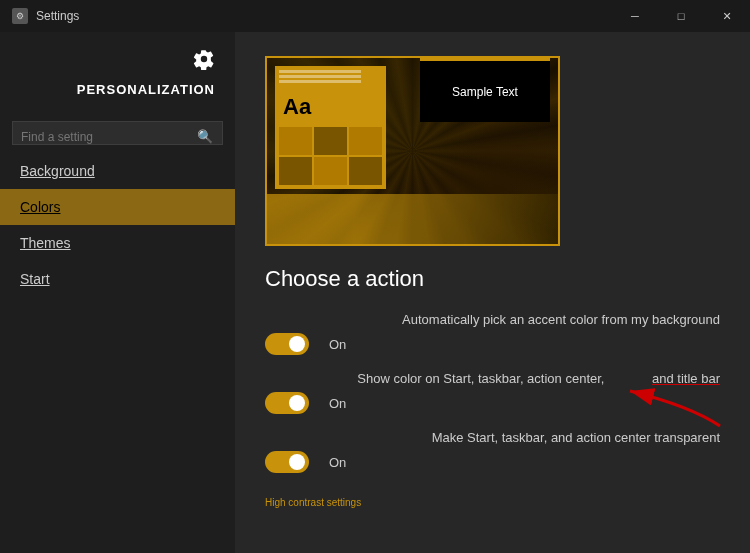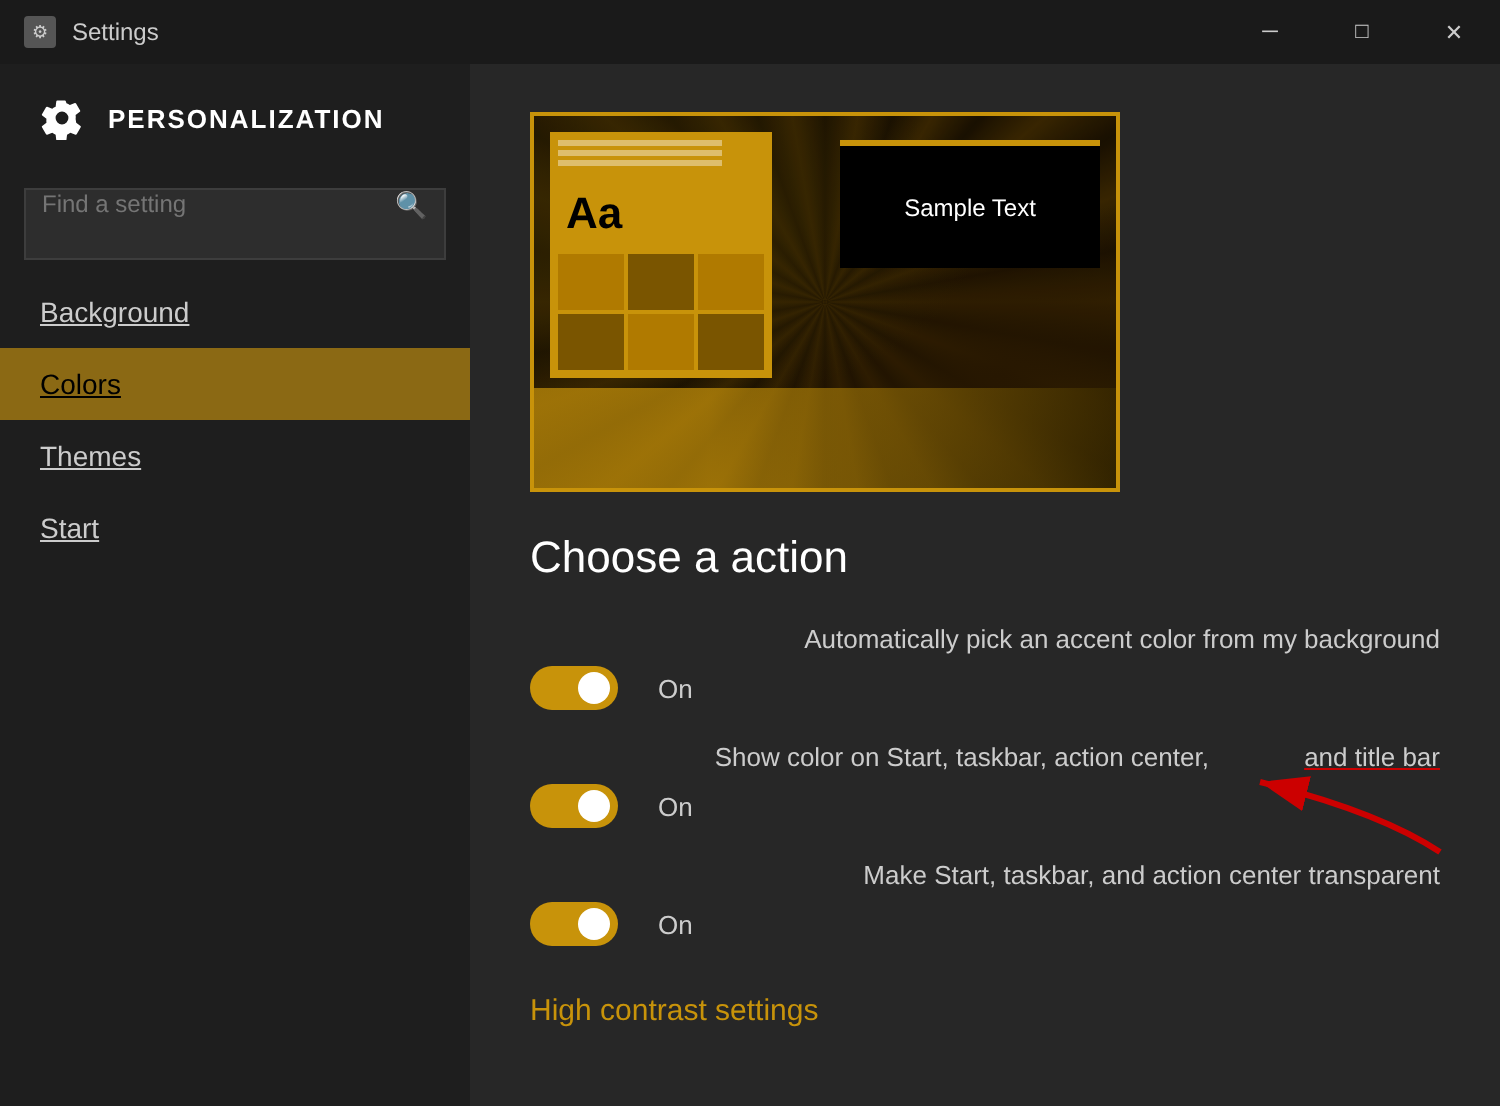"PERSONALIZATION" .sidebar-header { align-items: center -> flex-end; flex-direction: none -> column }
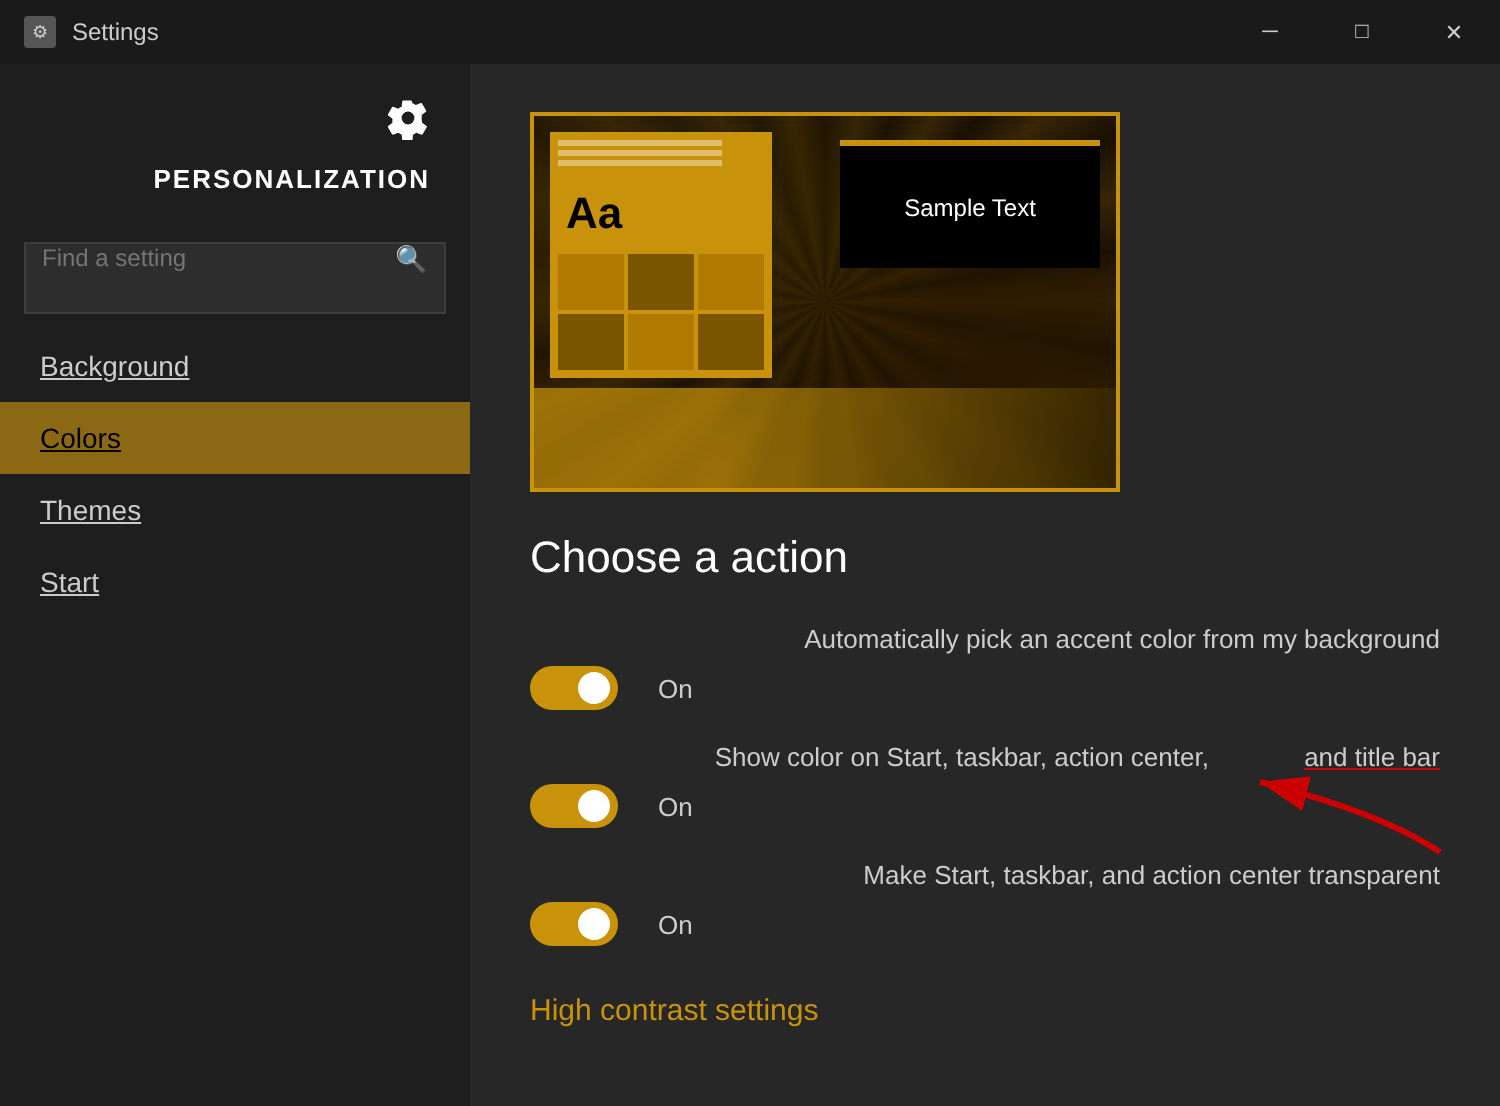"Sample Text" .preview-sample-text-box { top: 12px -> 0 }
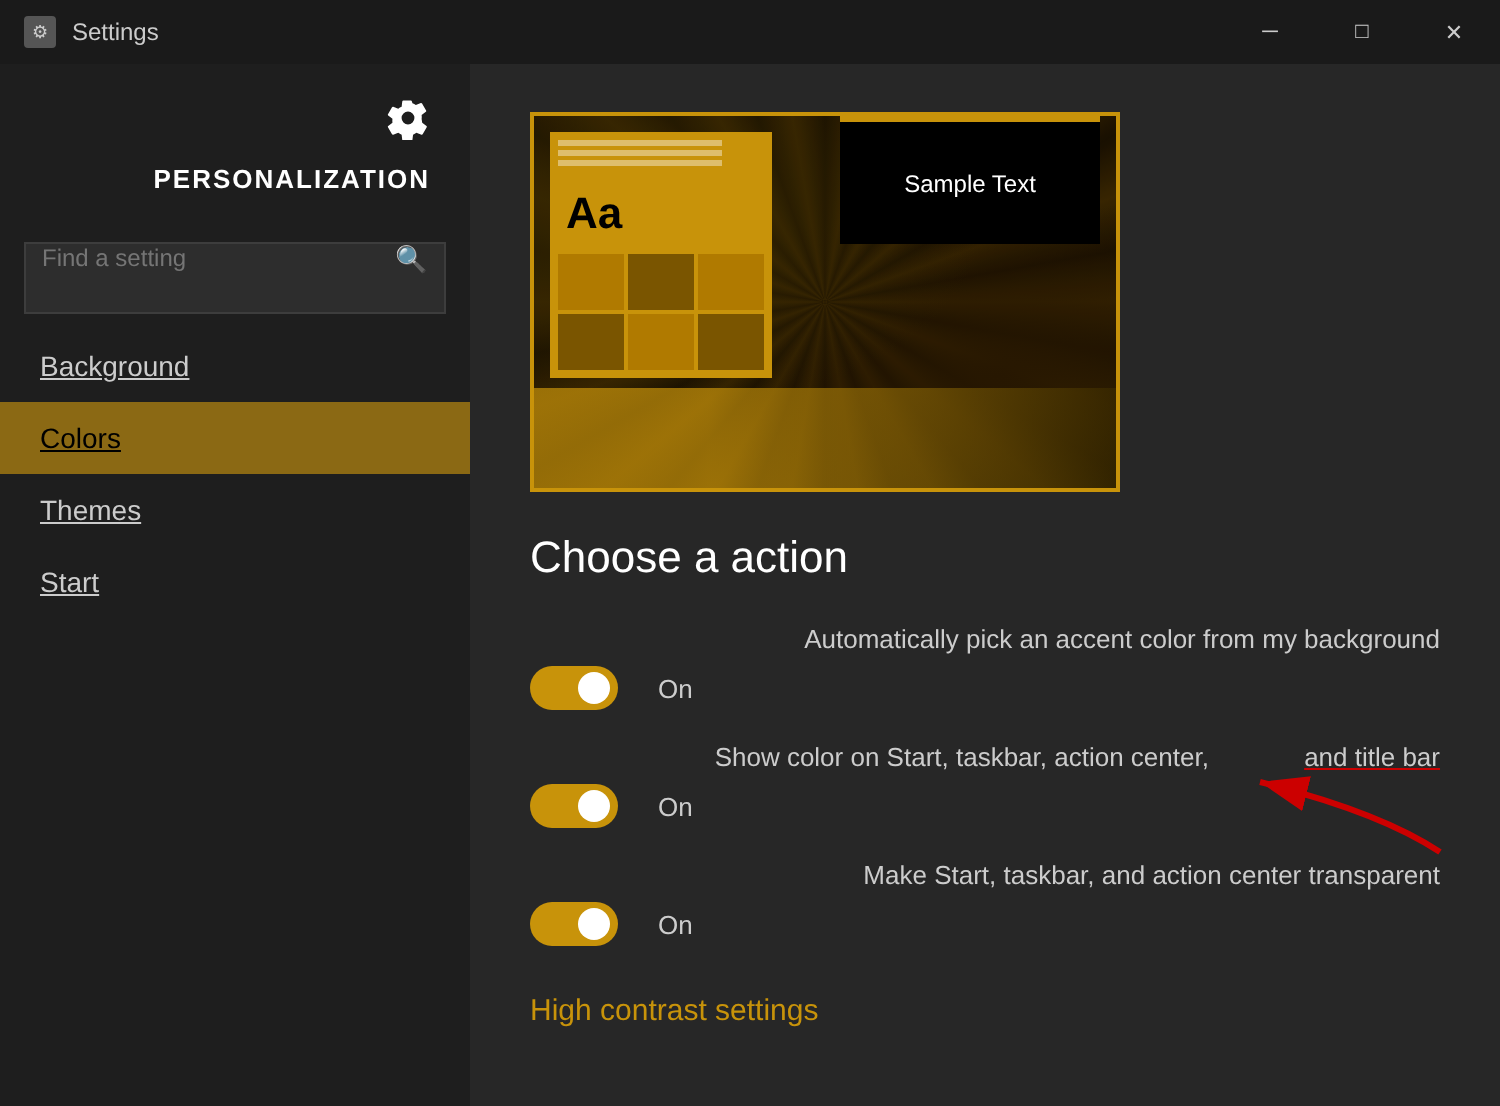"Find a setting" .search-box { align-items: flex-start -> flex-end; height: 36px -> 24px }
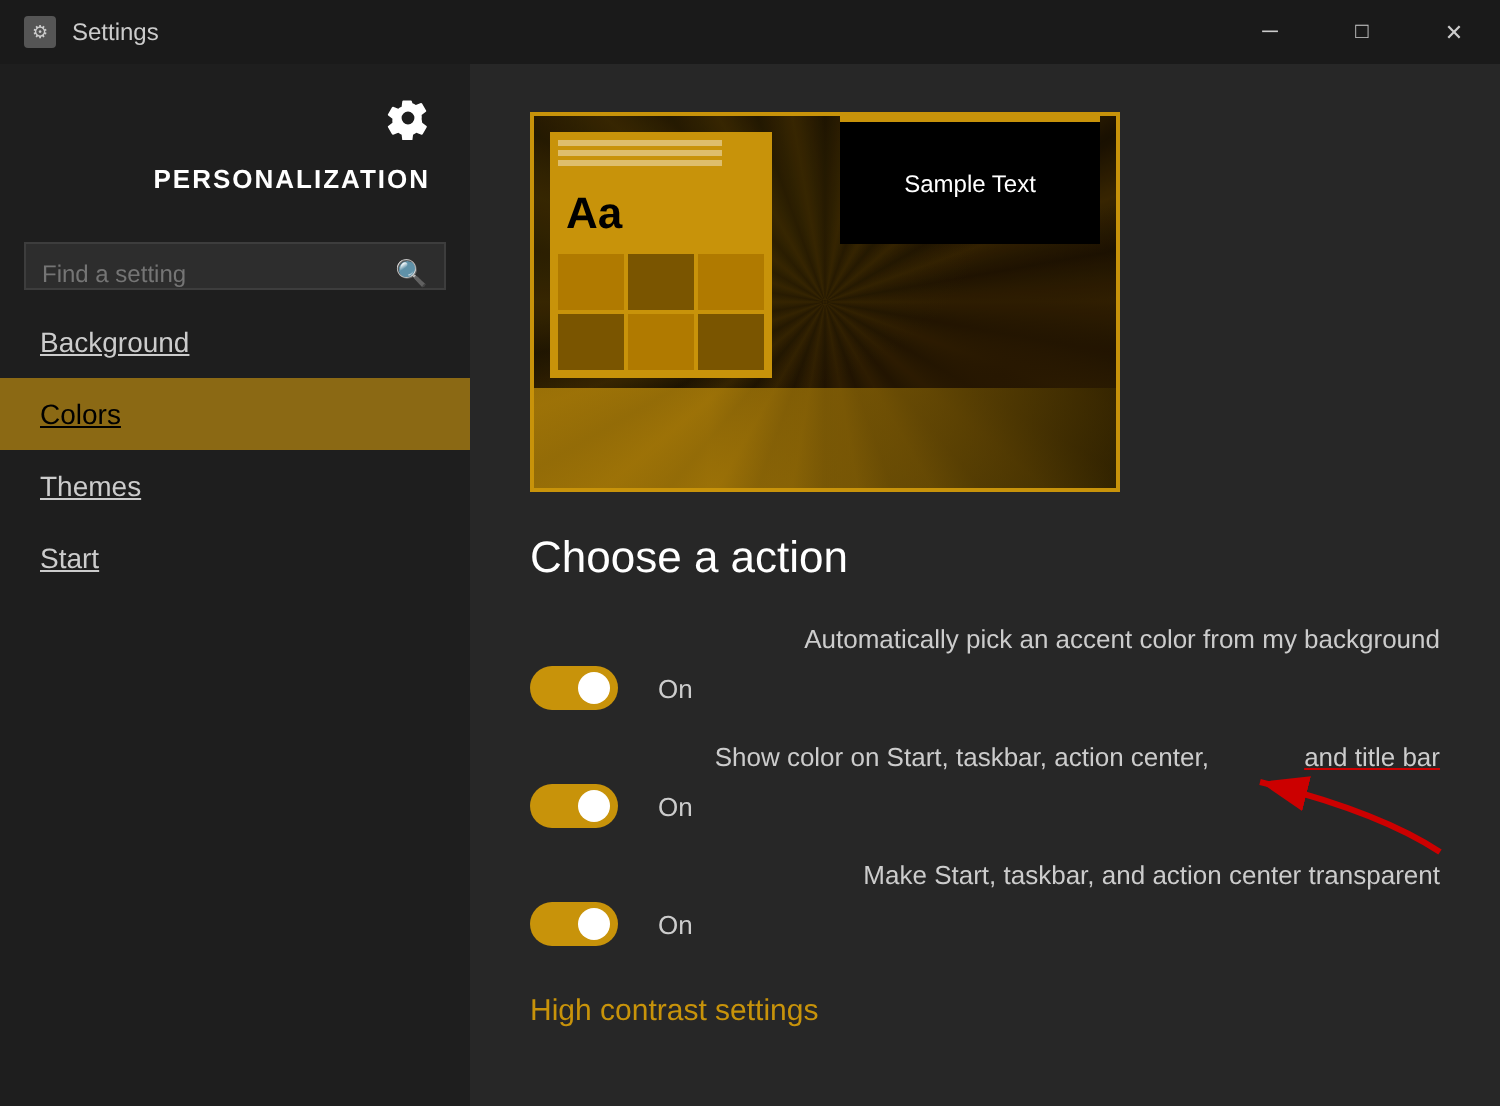"High contrast settings" .high-contrast-link { font-size: 15px -> 10px }
